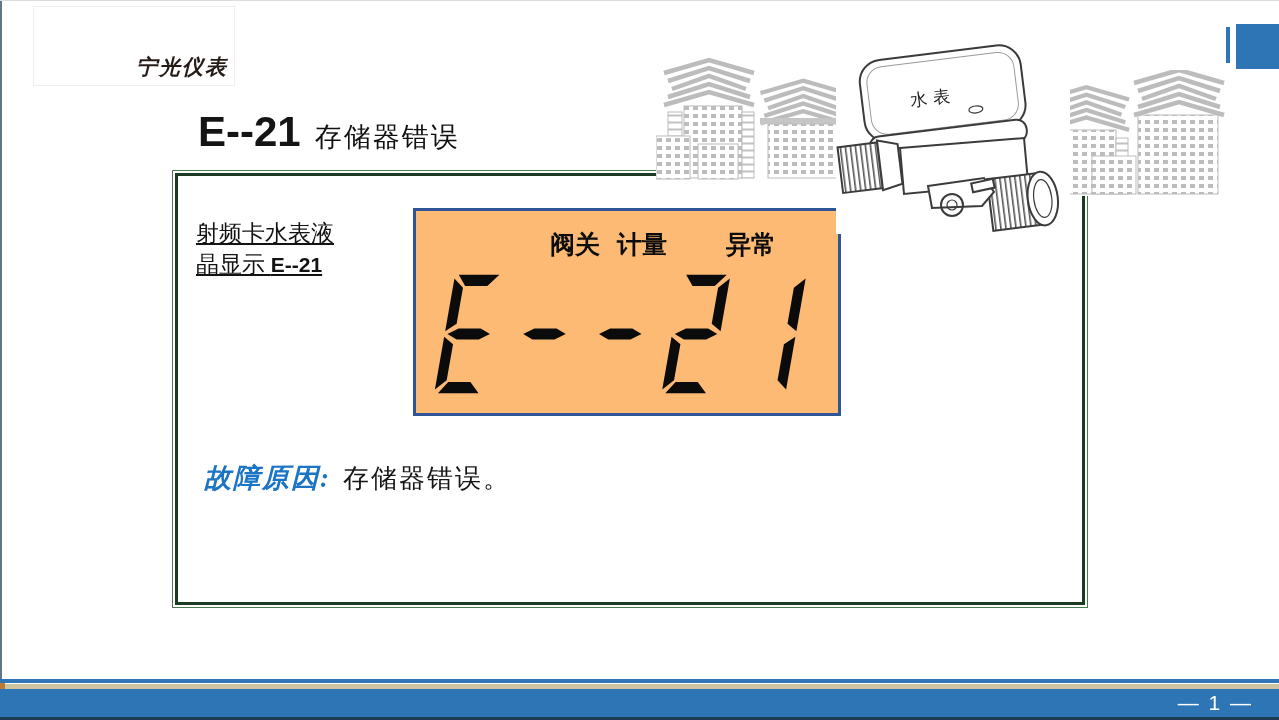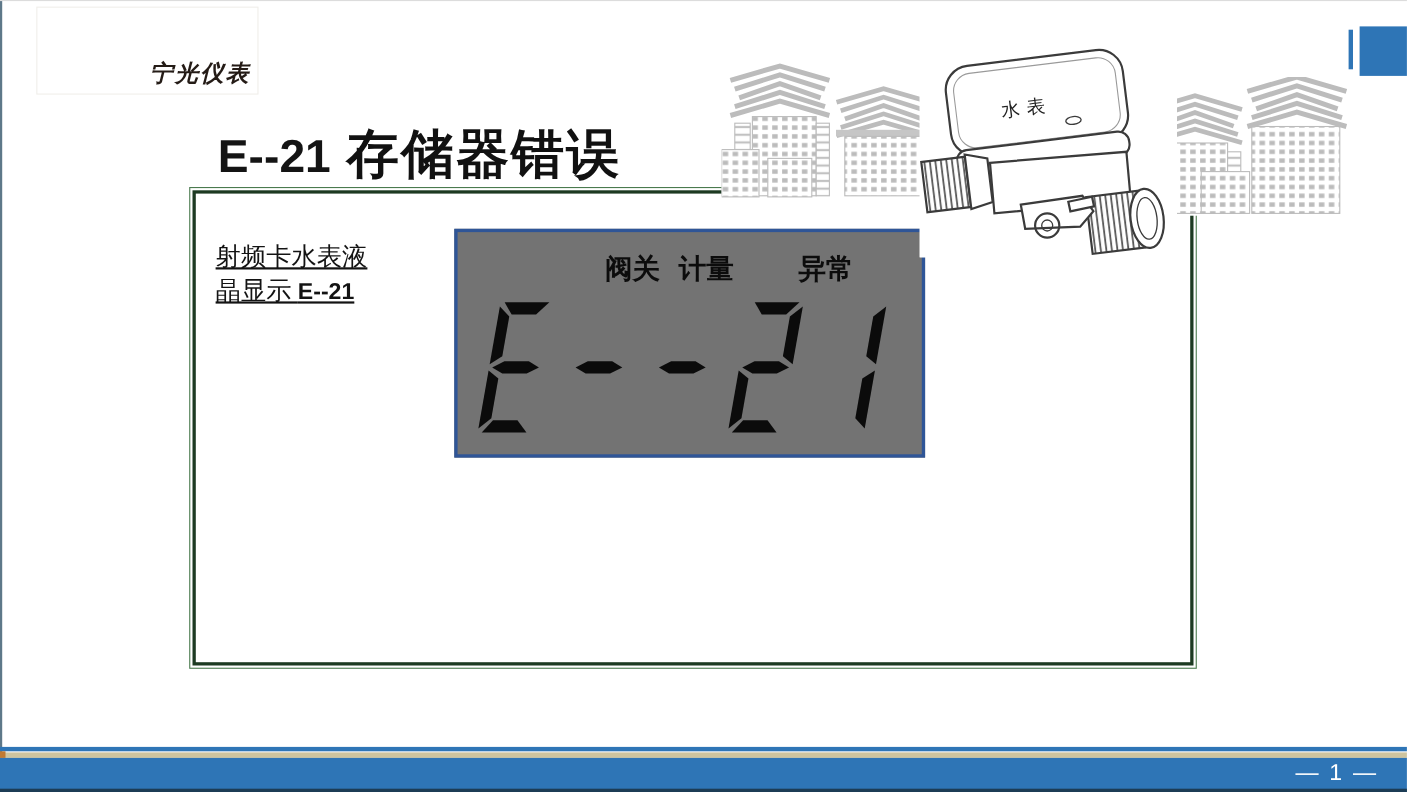"存储器错误" .title-text { font-size: 48px -> 27px; font-weight: bold -> normal }
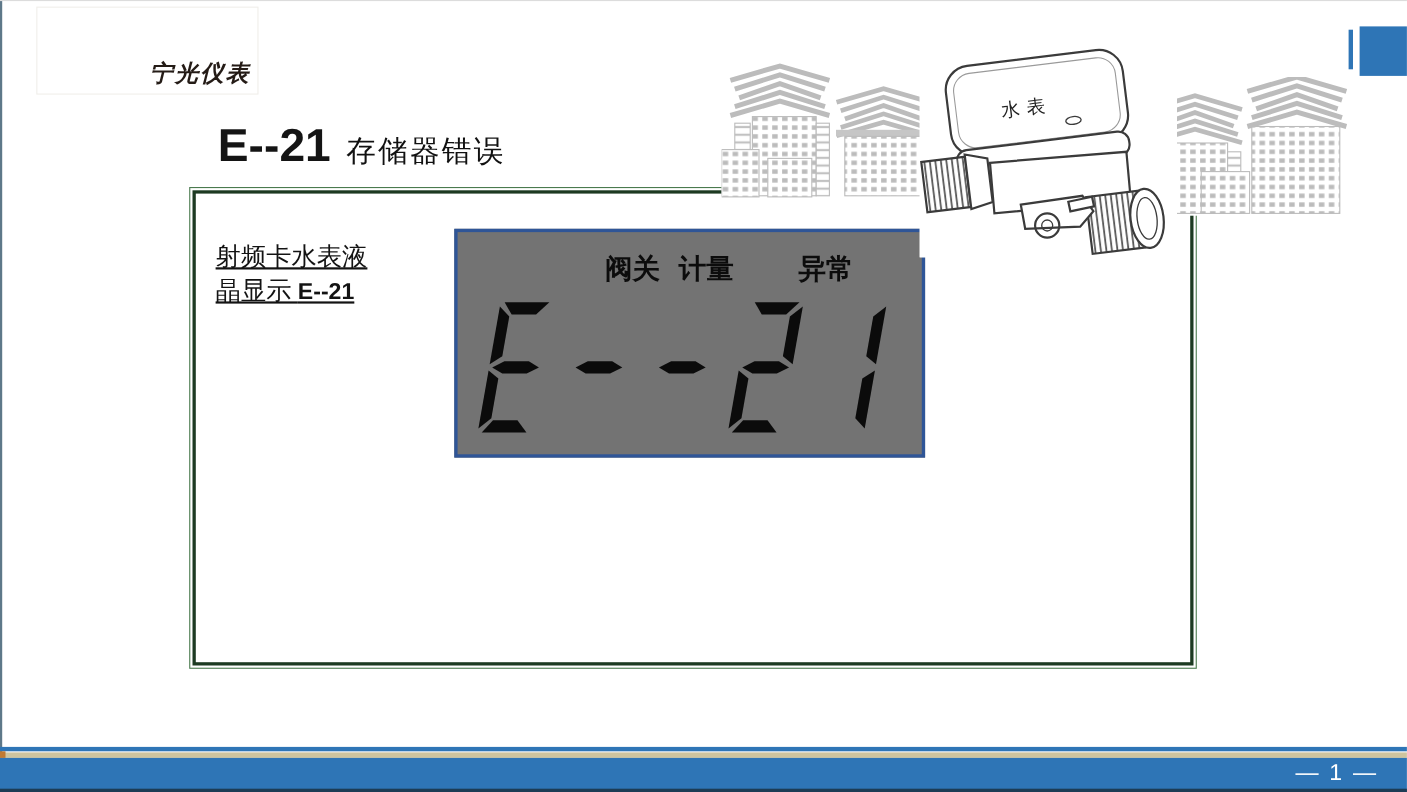"阀关 计量 异常" .lcd { background: #737373 -> #fdba74 }
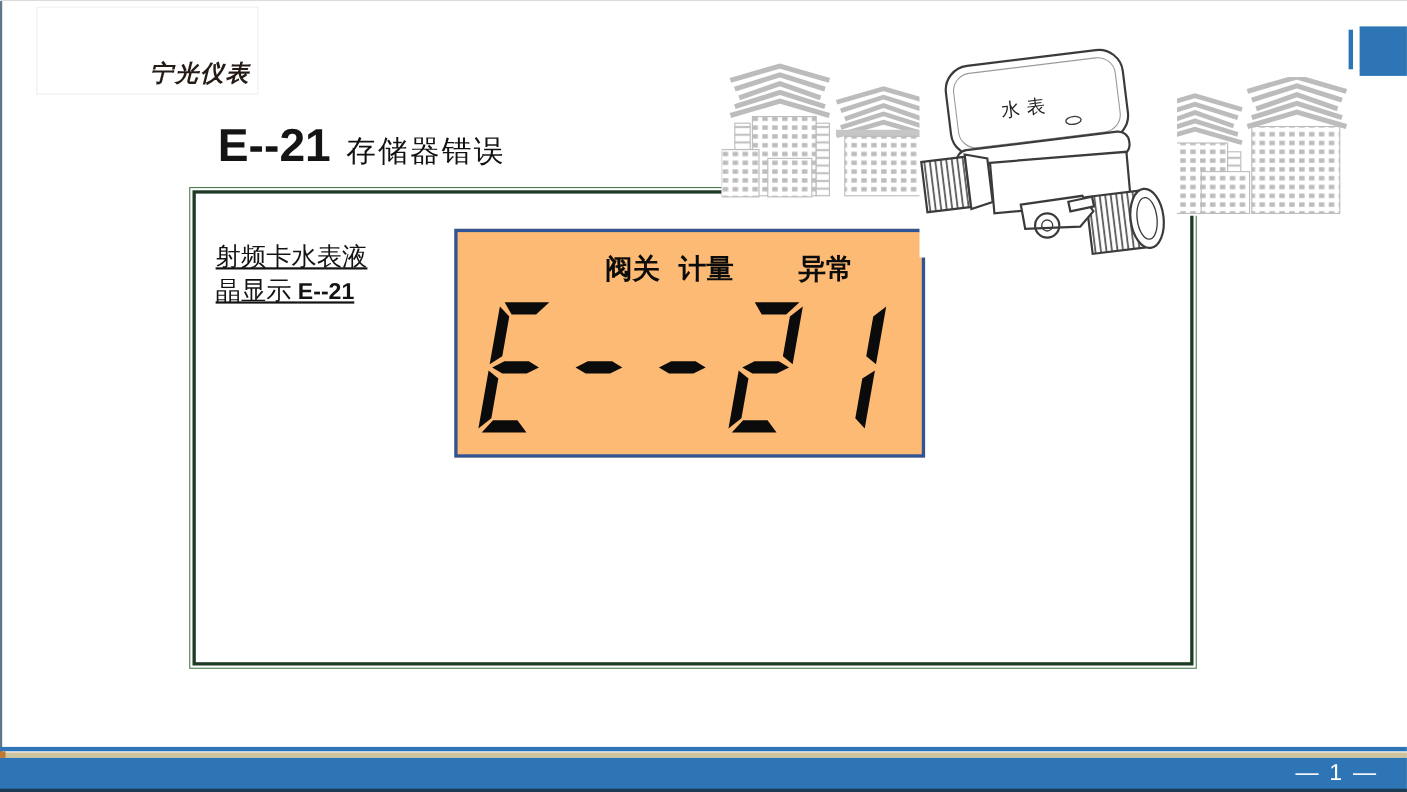"故障原因: 存储器错误。" div.fault-row { html: none -> <div> <span>故障原因:</span><span>存储器错误。</span> </div> }
